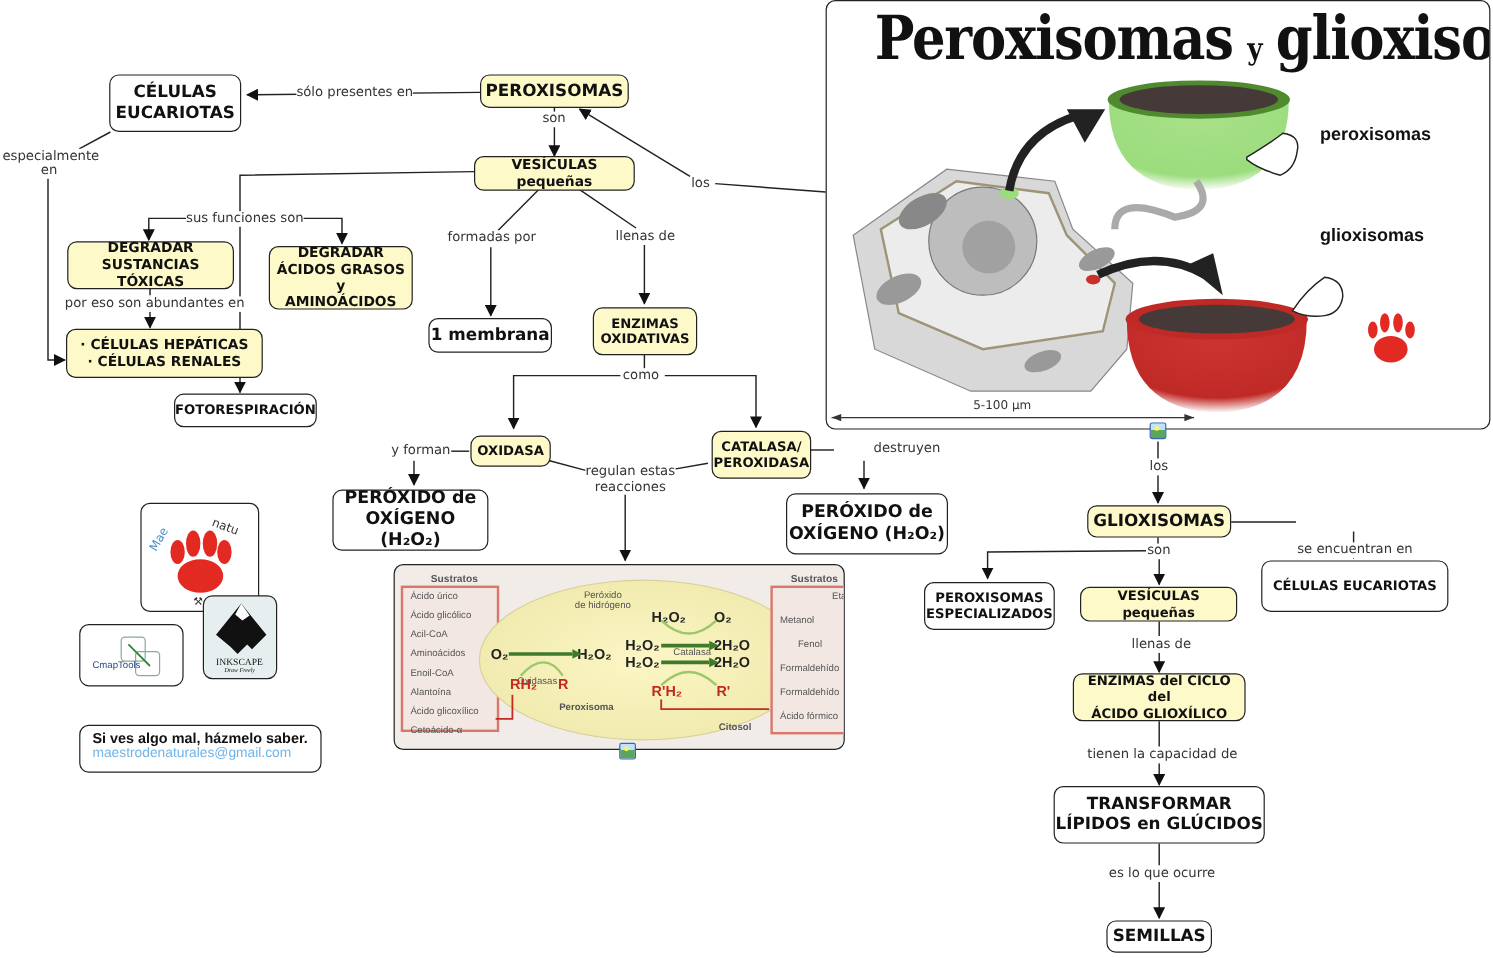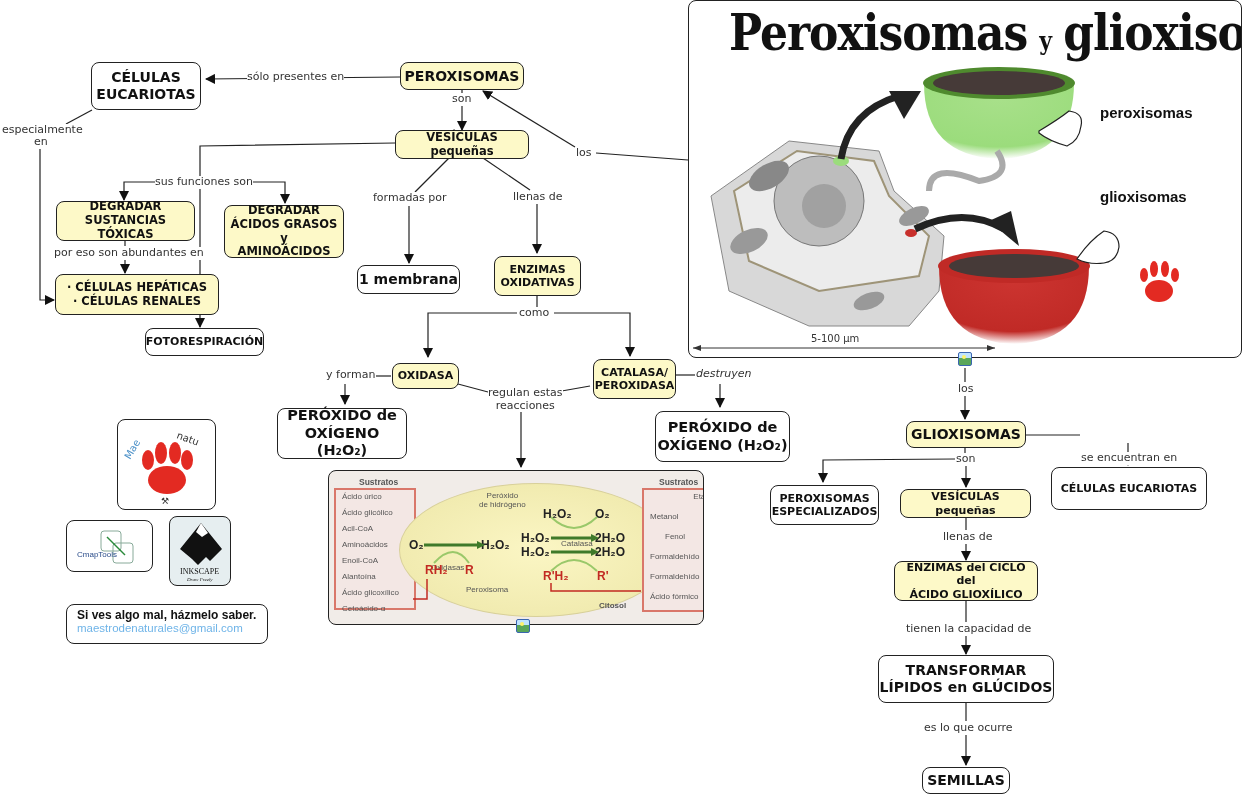"destruyen" div.lbl { font-style: italic -> none; left: 696px -> 728px }
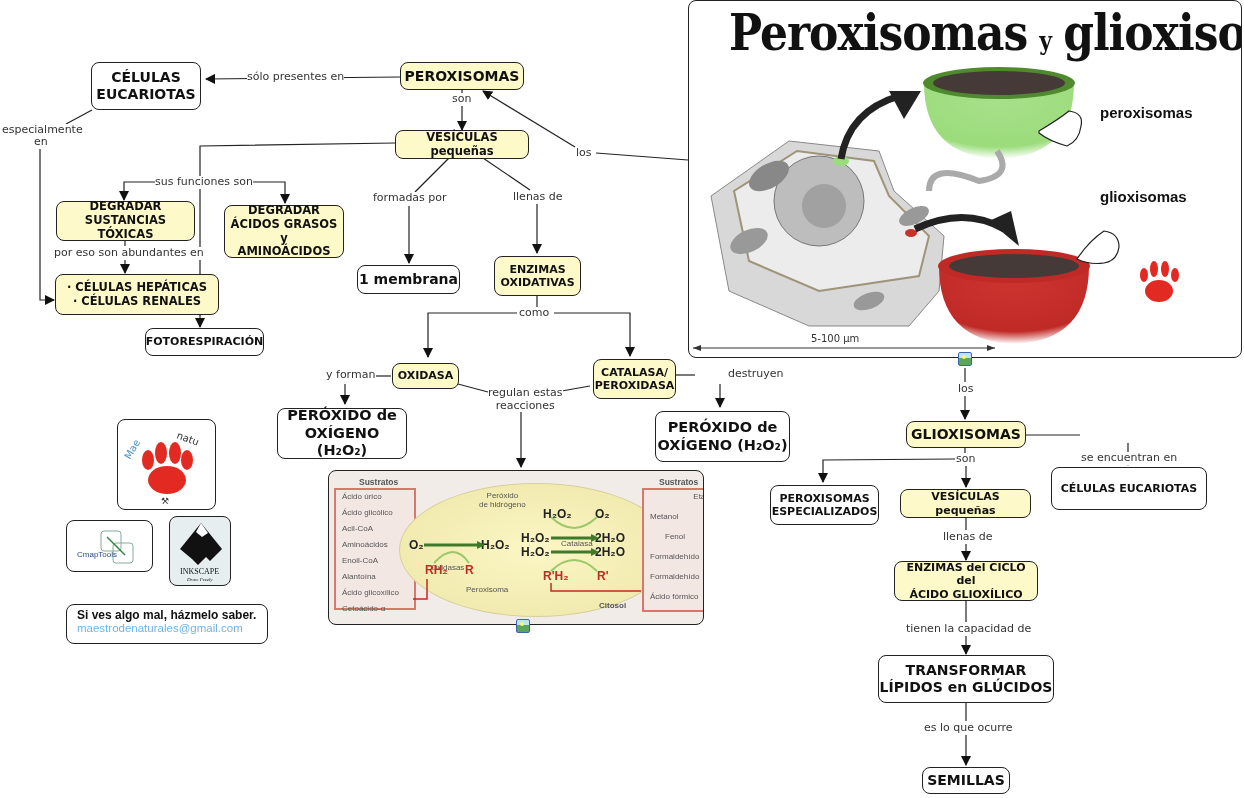"INKSCAPE" div.logo-box { top: 516px -> 496px }
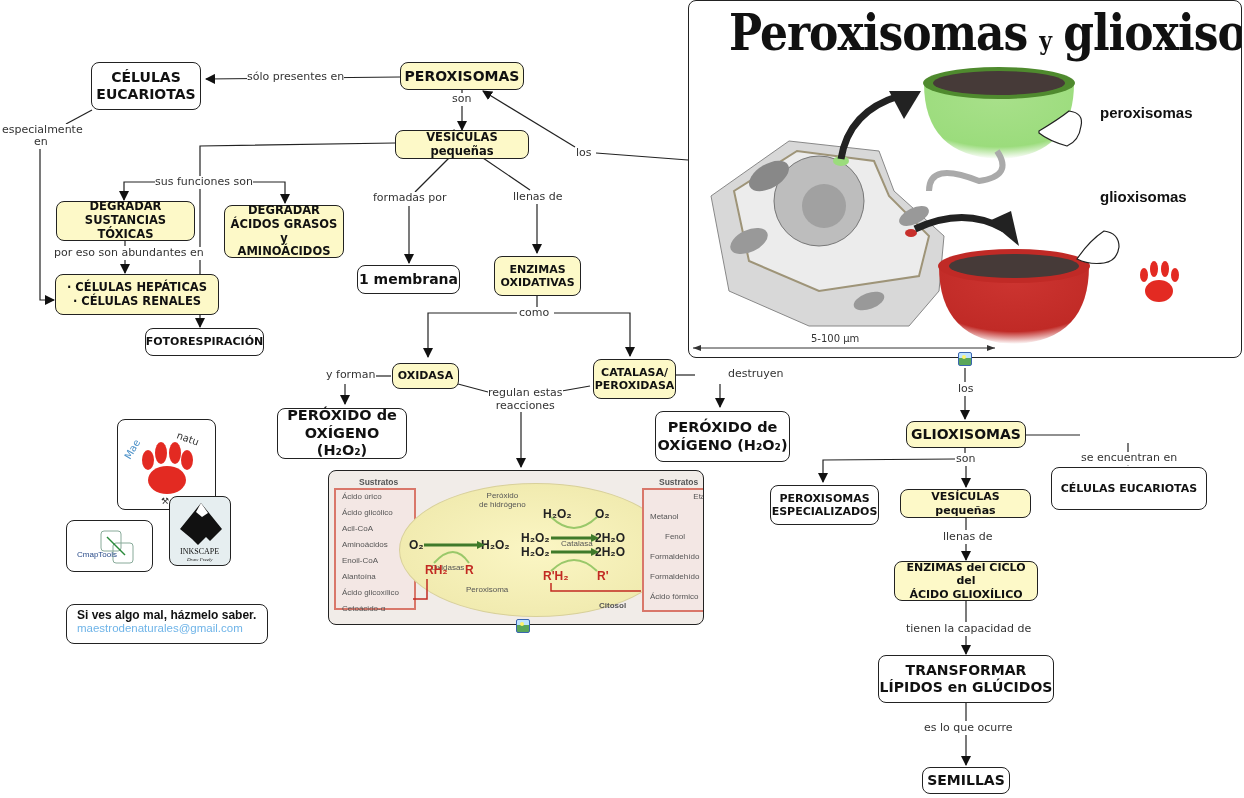"Peroxisoma" div.tiny { font-weight: normal -> bold }
